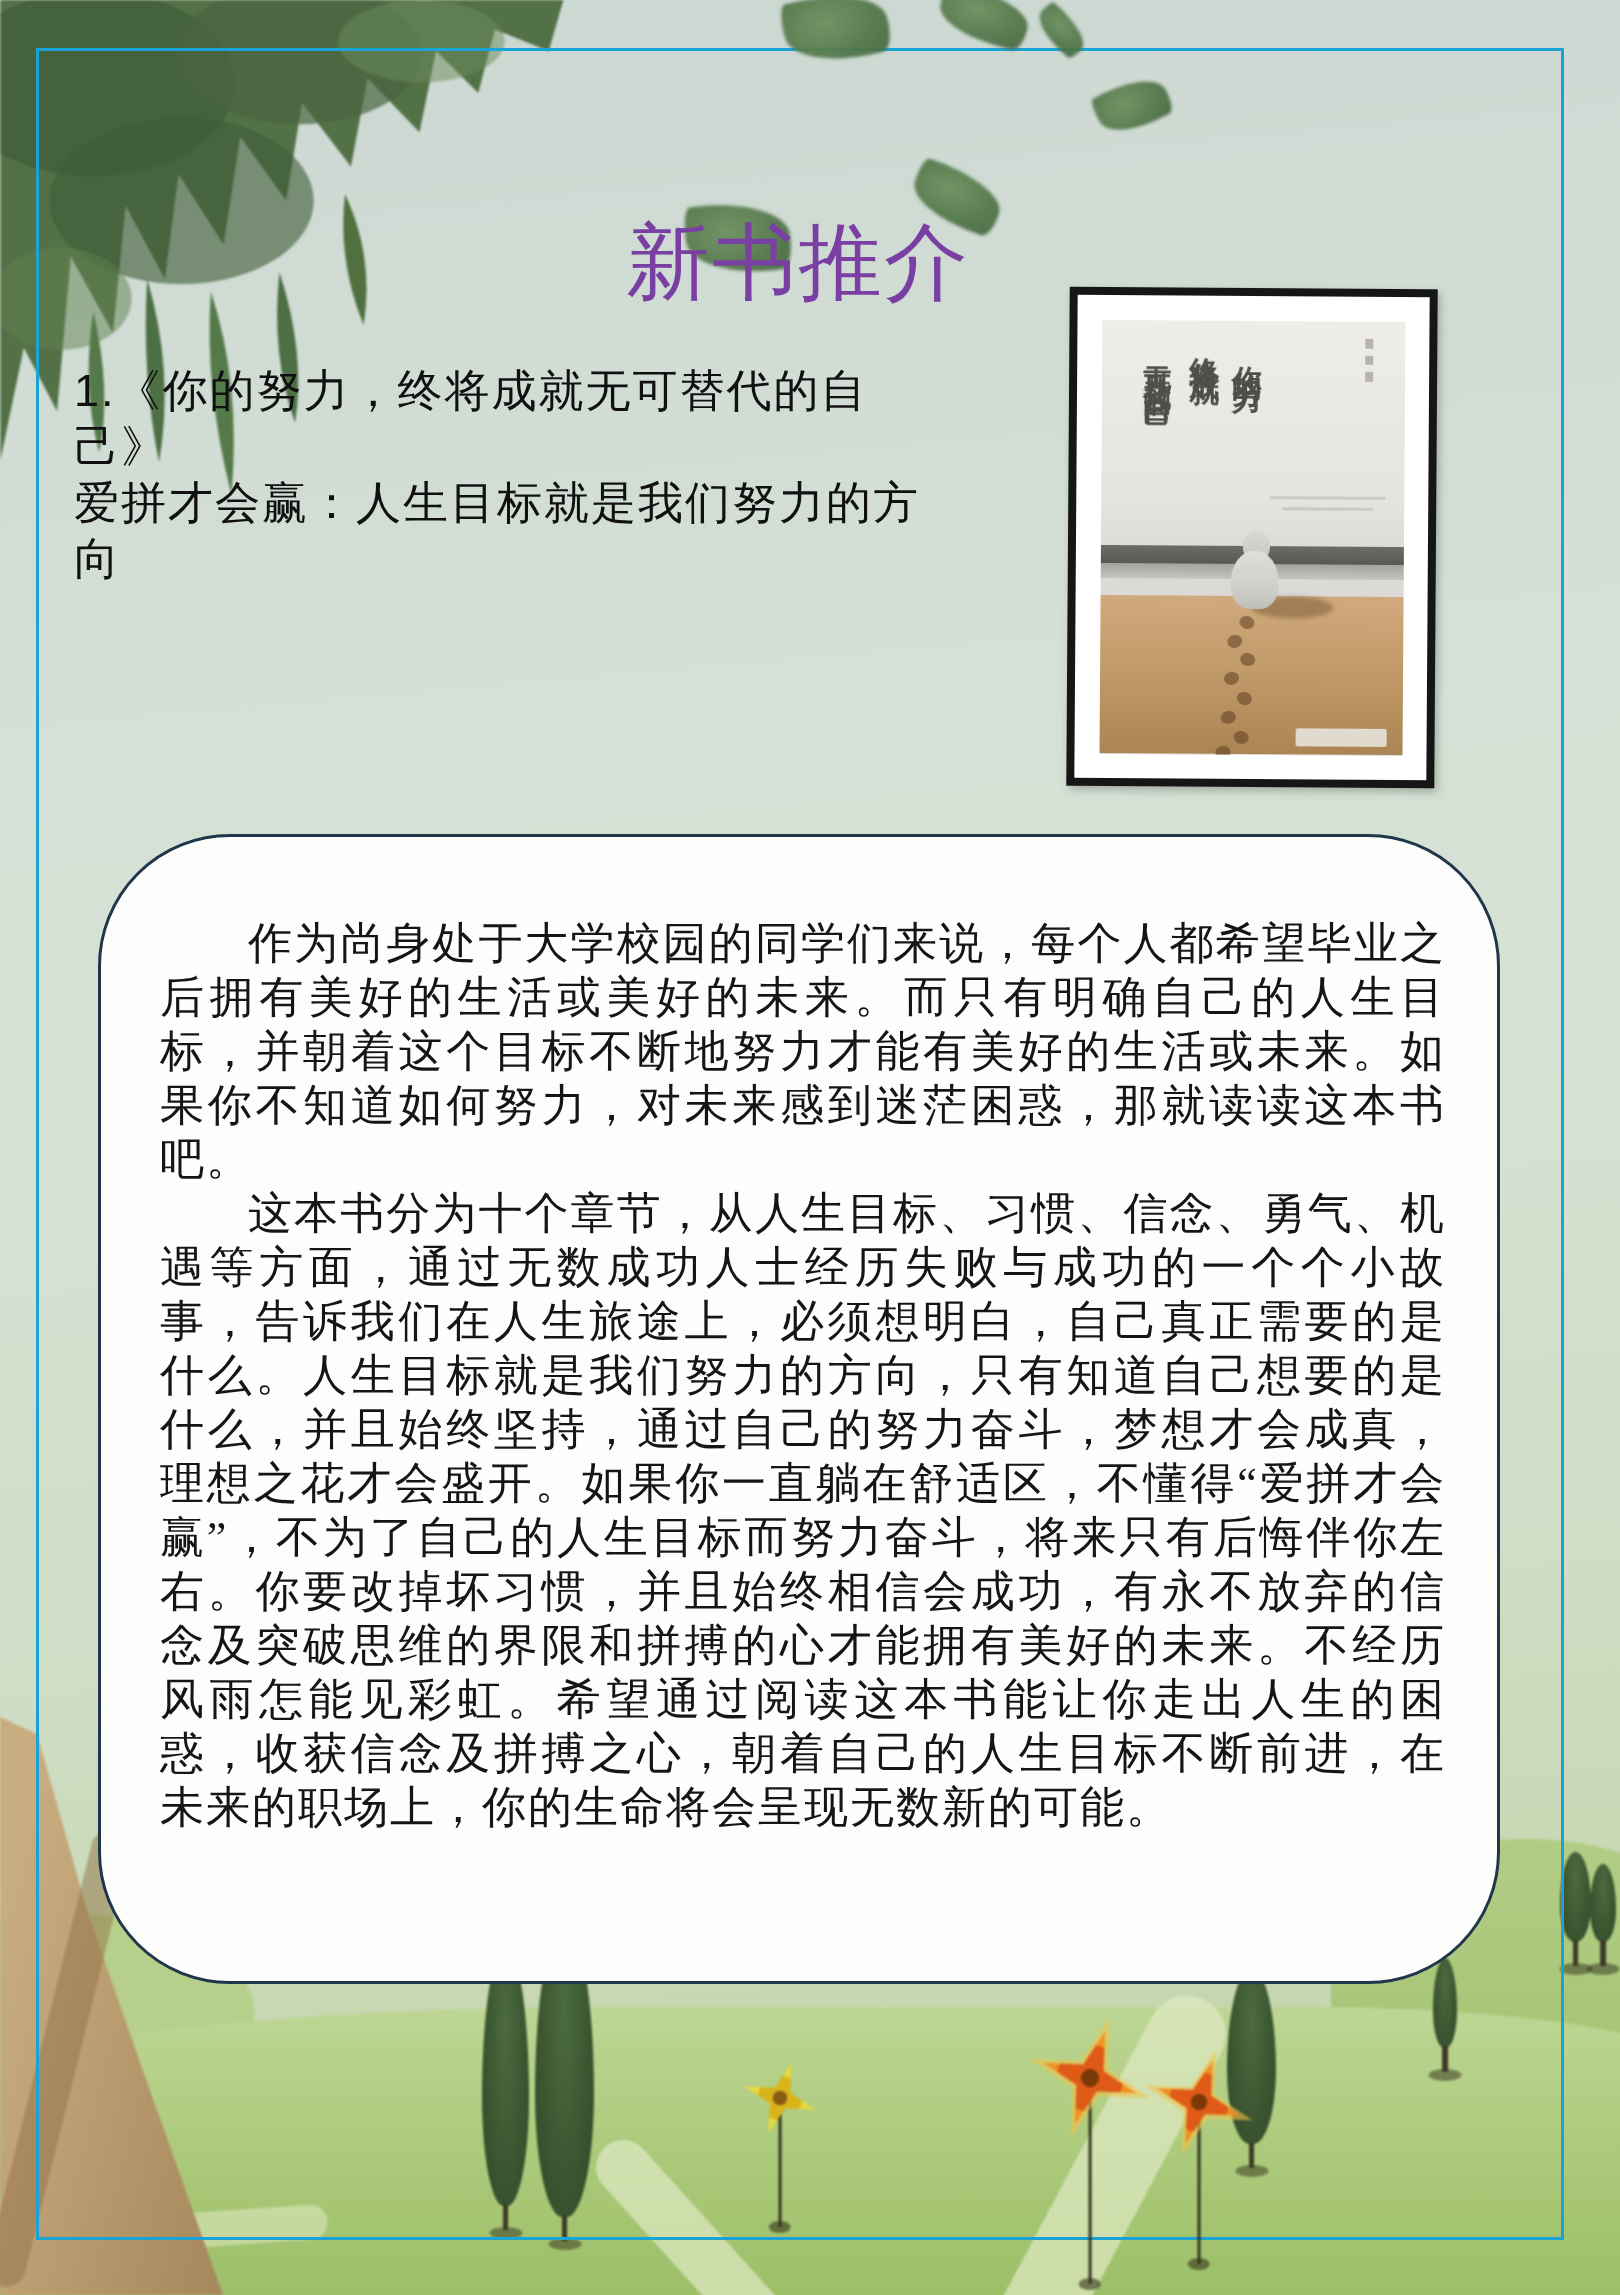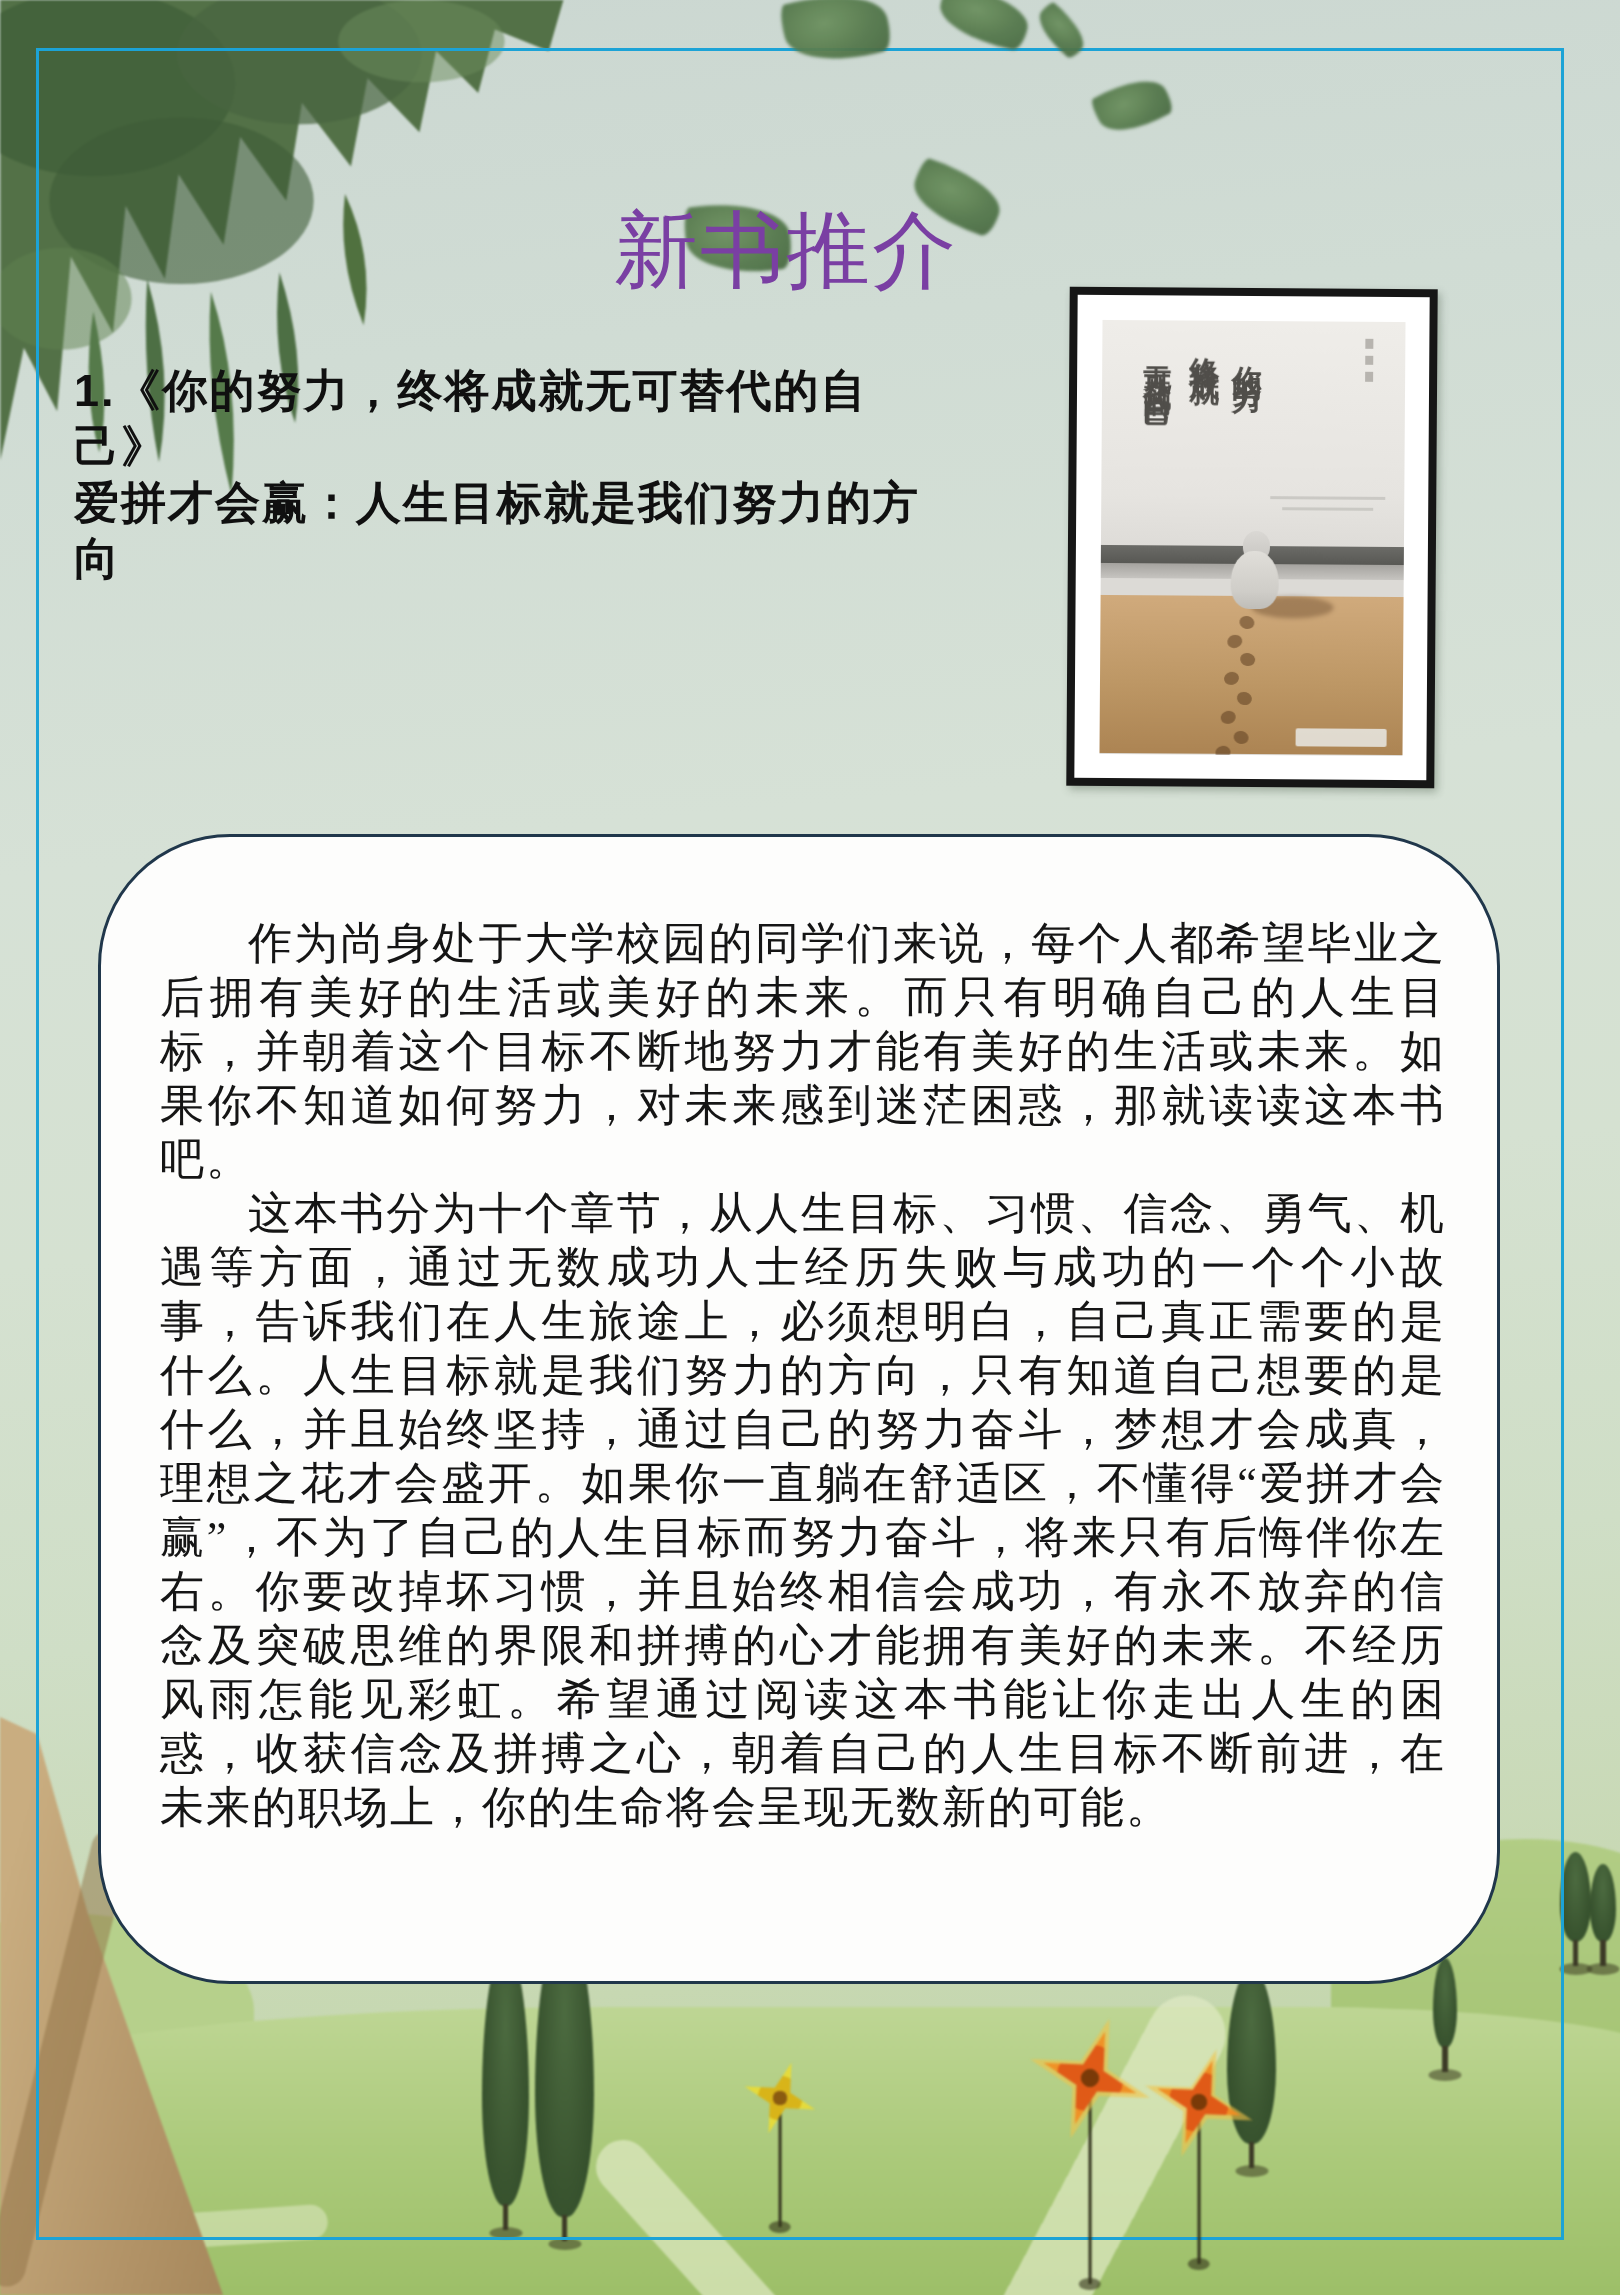"新书推介" .title { margin: 4px -> 16px }
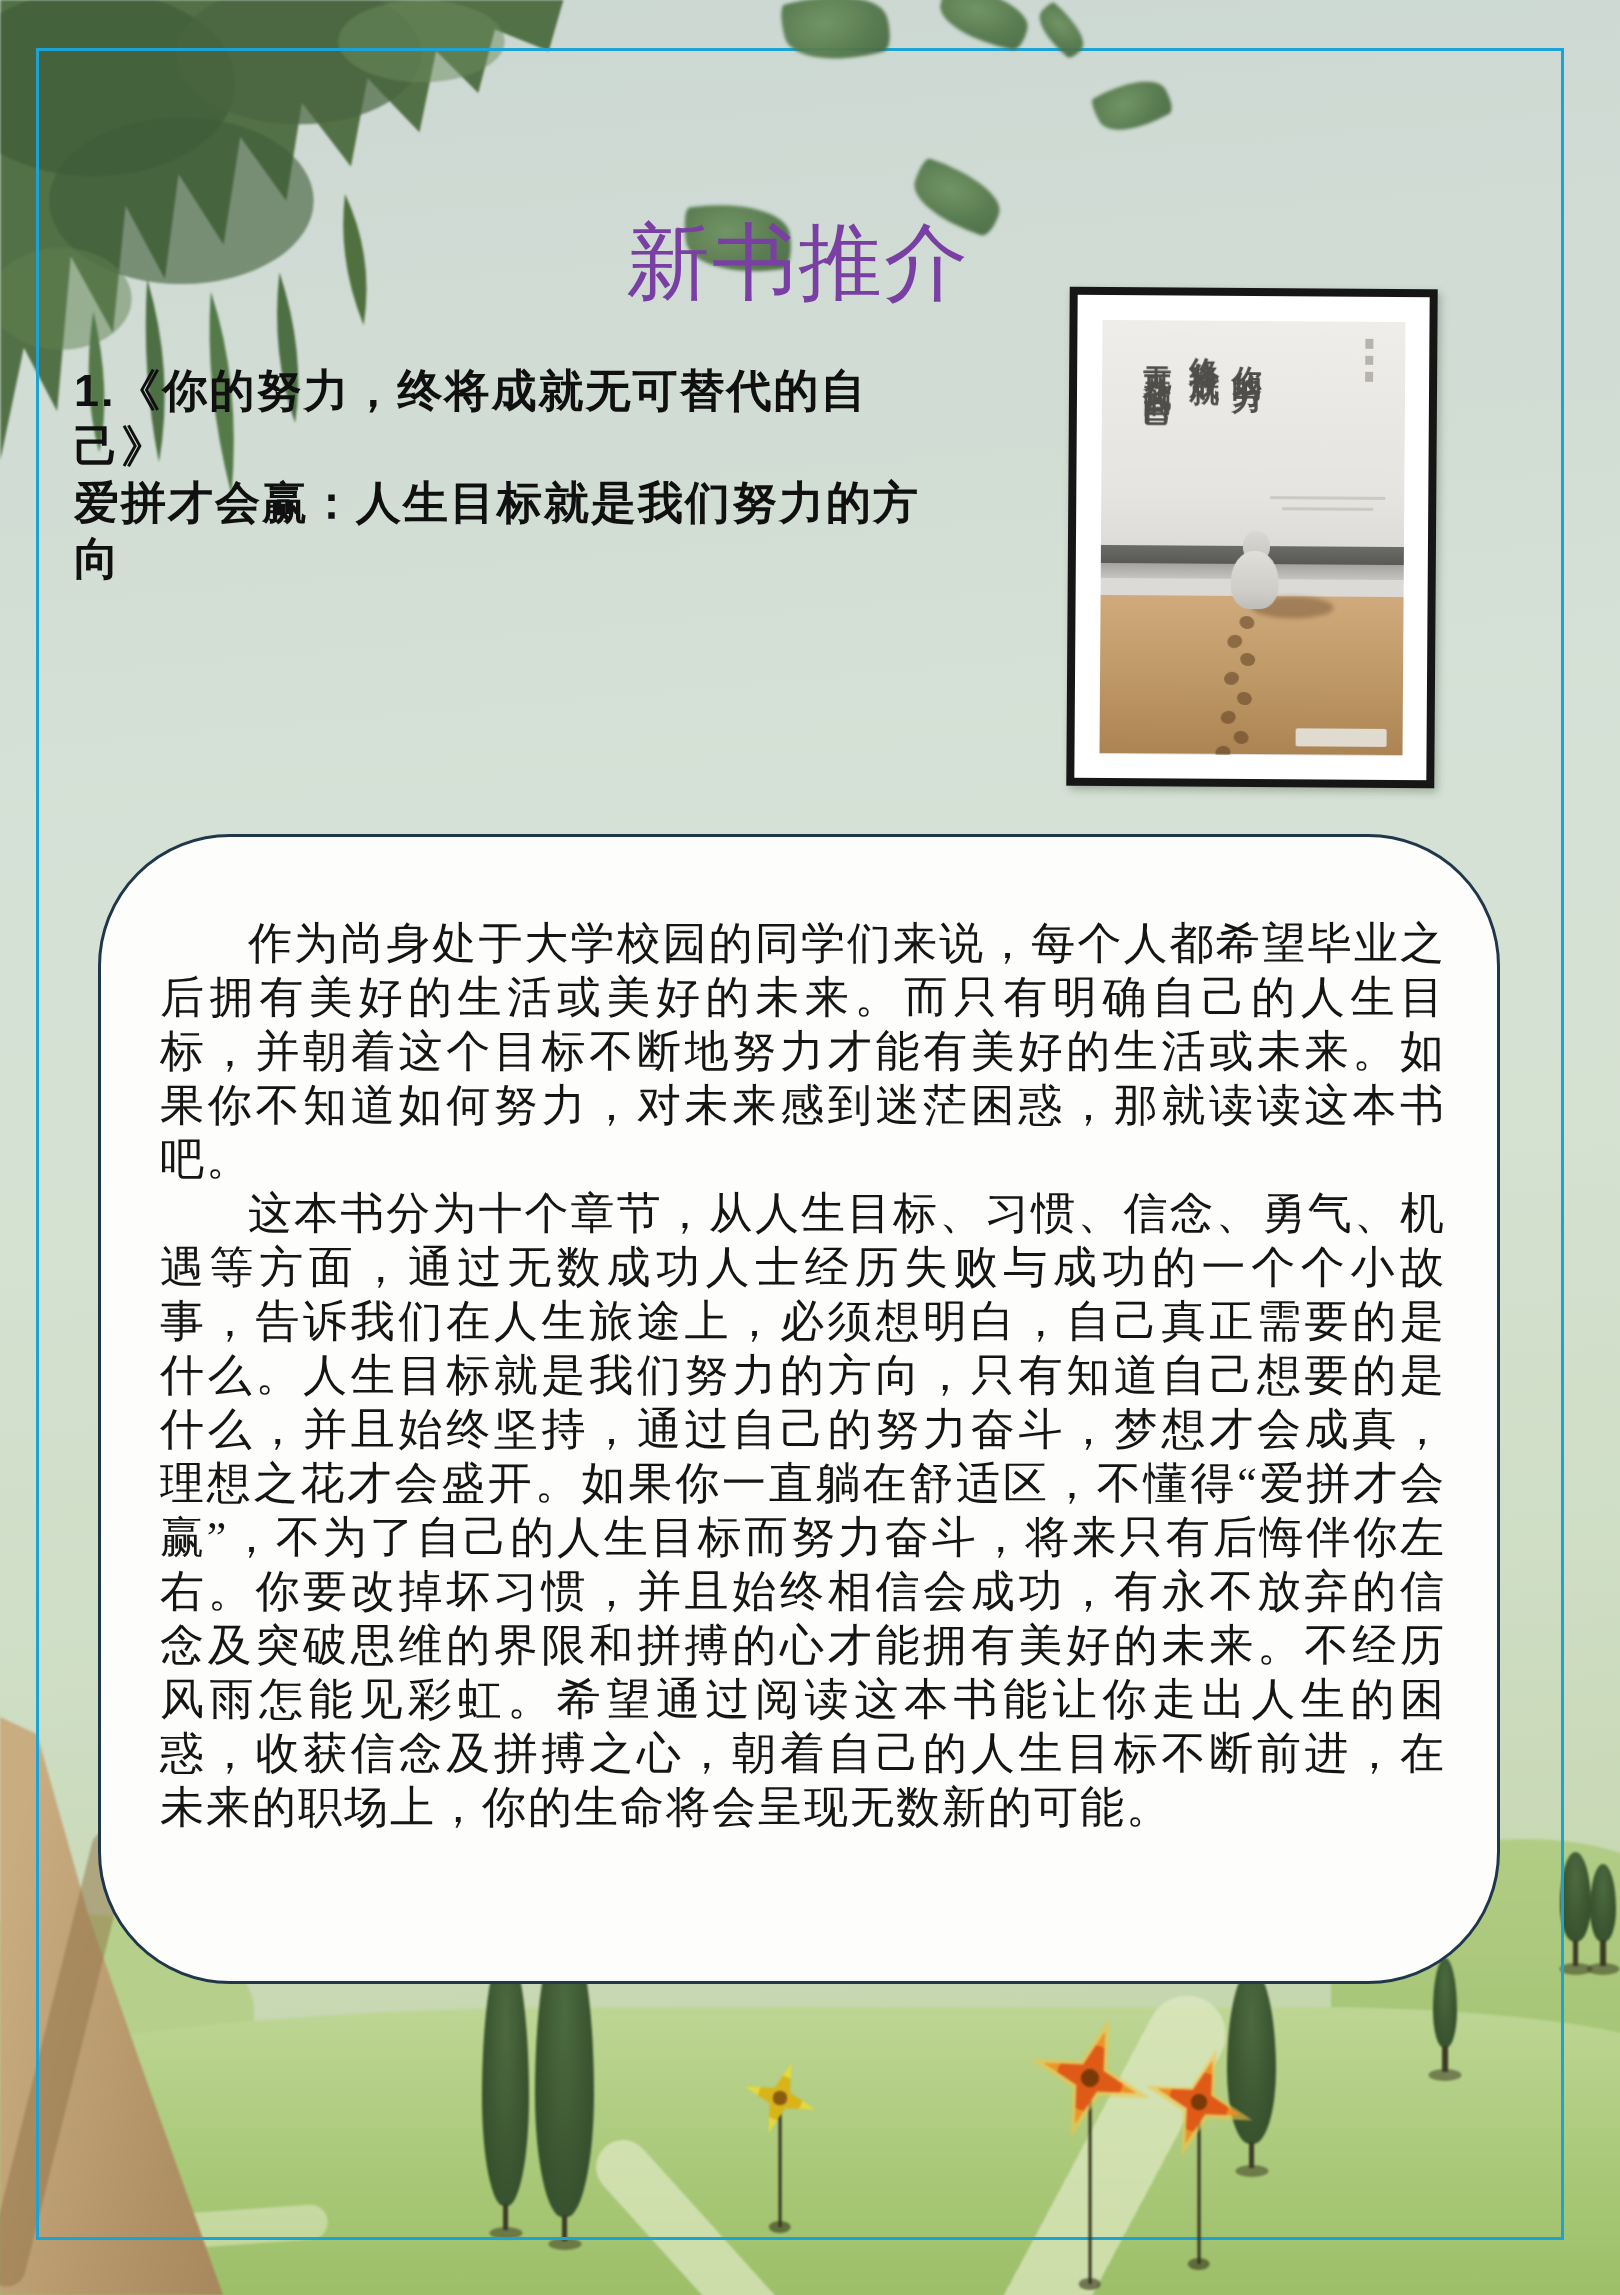"1.《你的努力，终将成就无可替代的自己》" .book-info { font-weight: 700 -> 400 }
